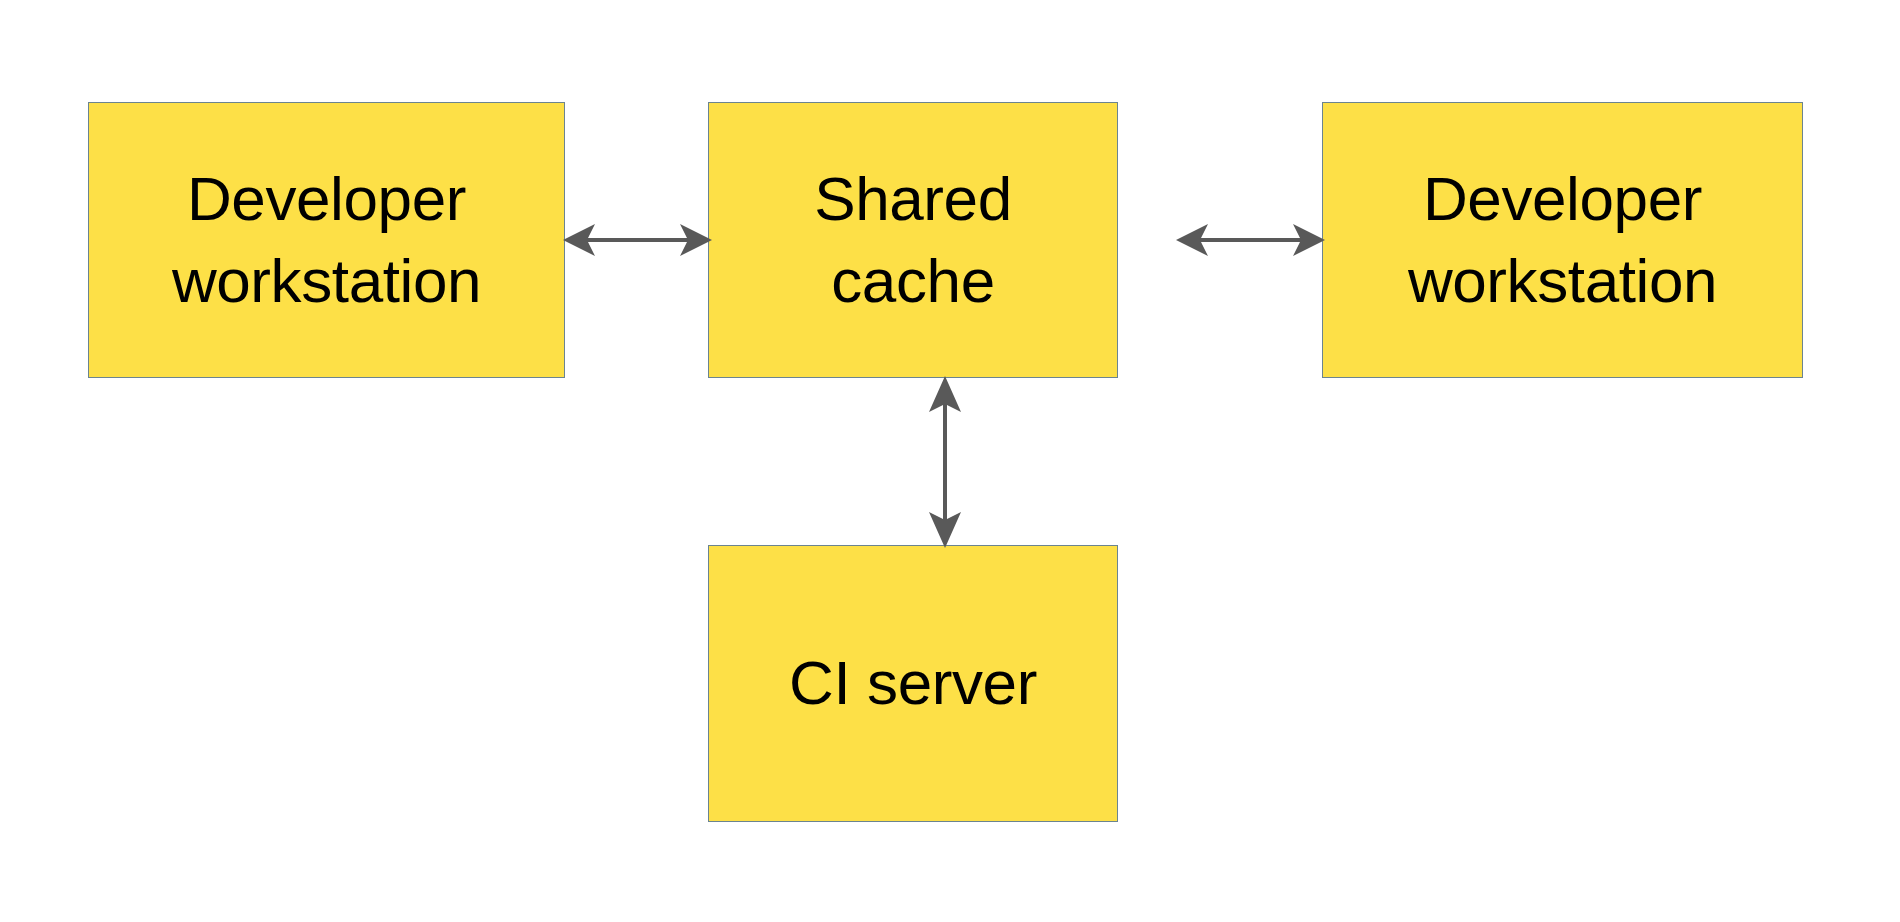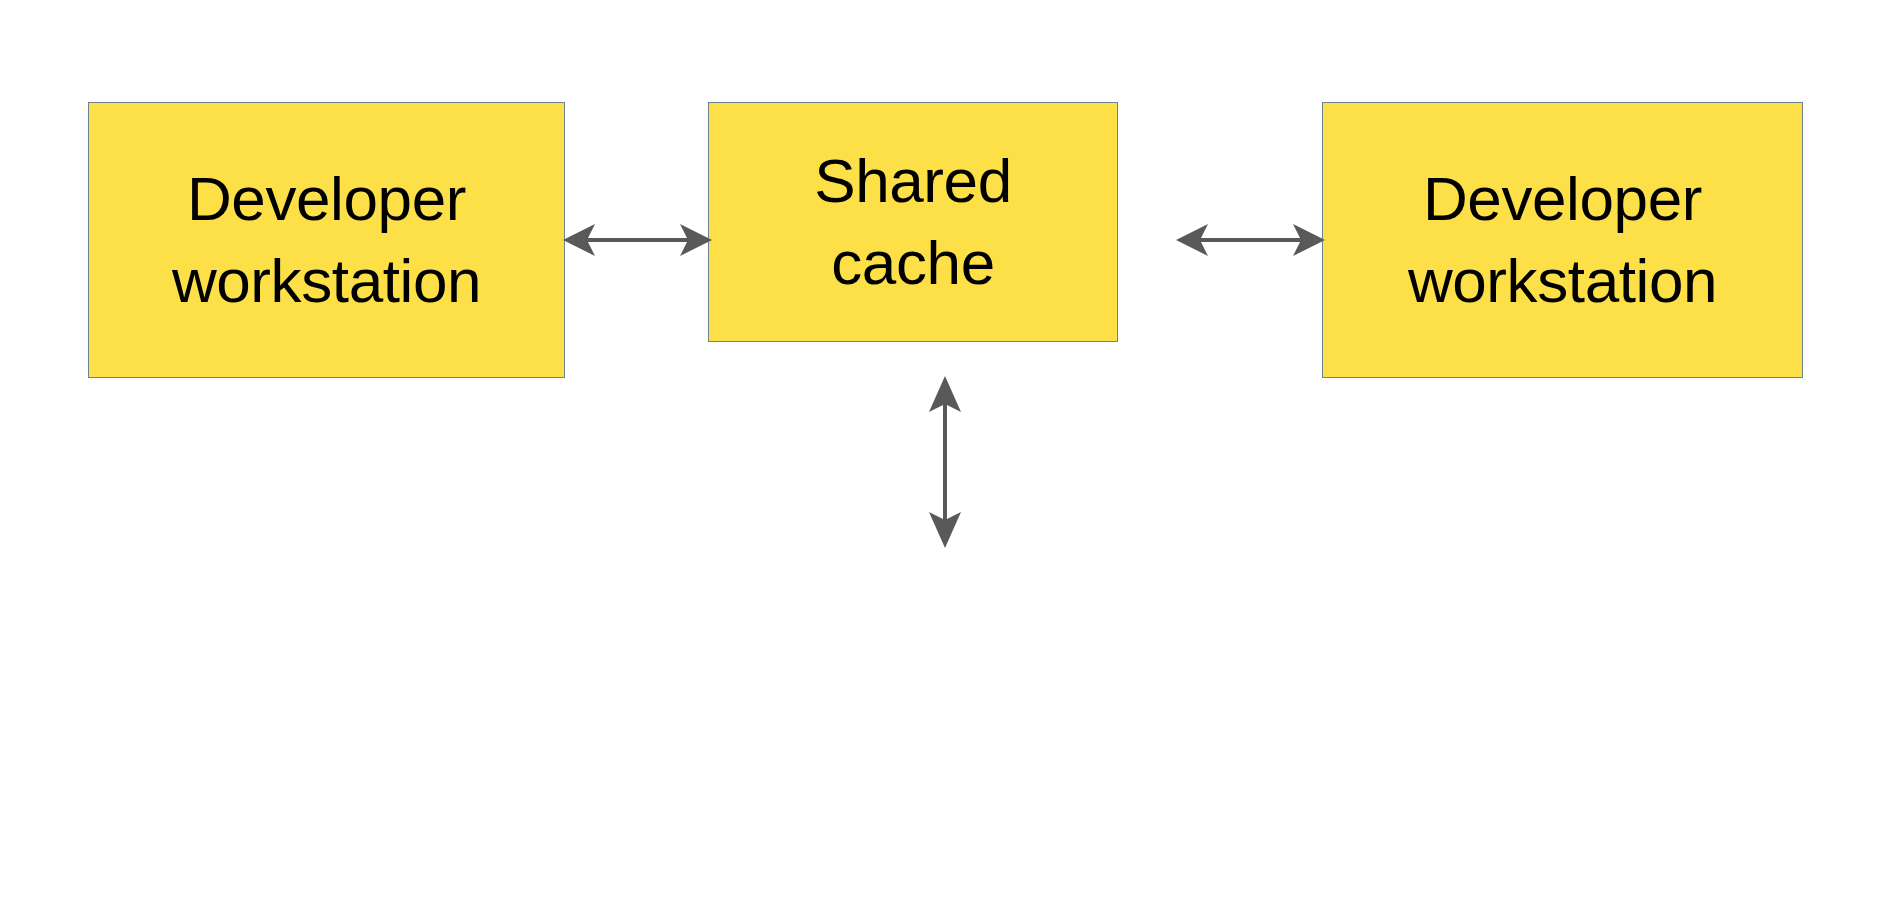"Shared" #node-shared { height: 240px -> 276px }
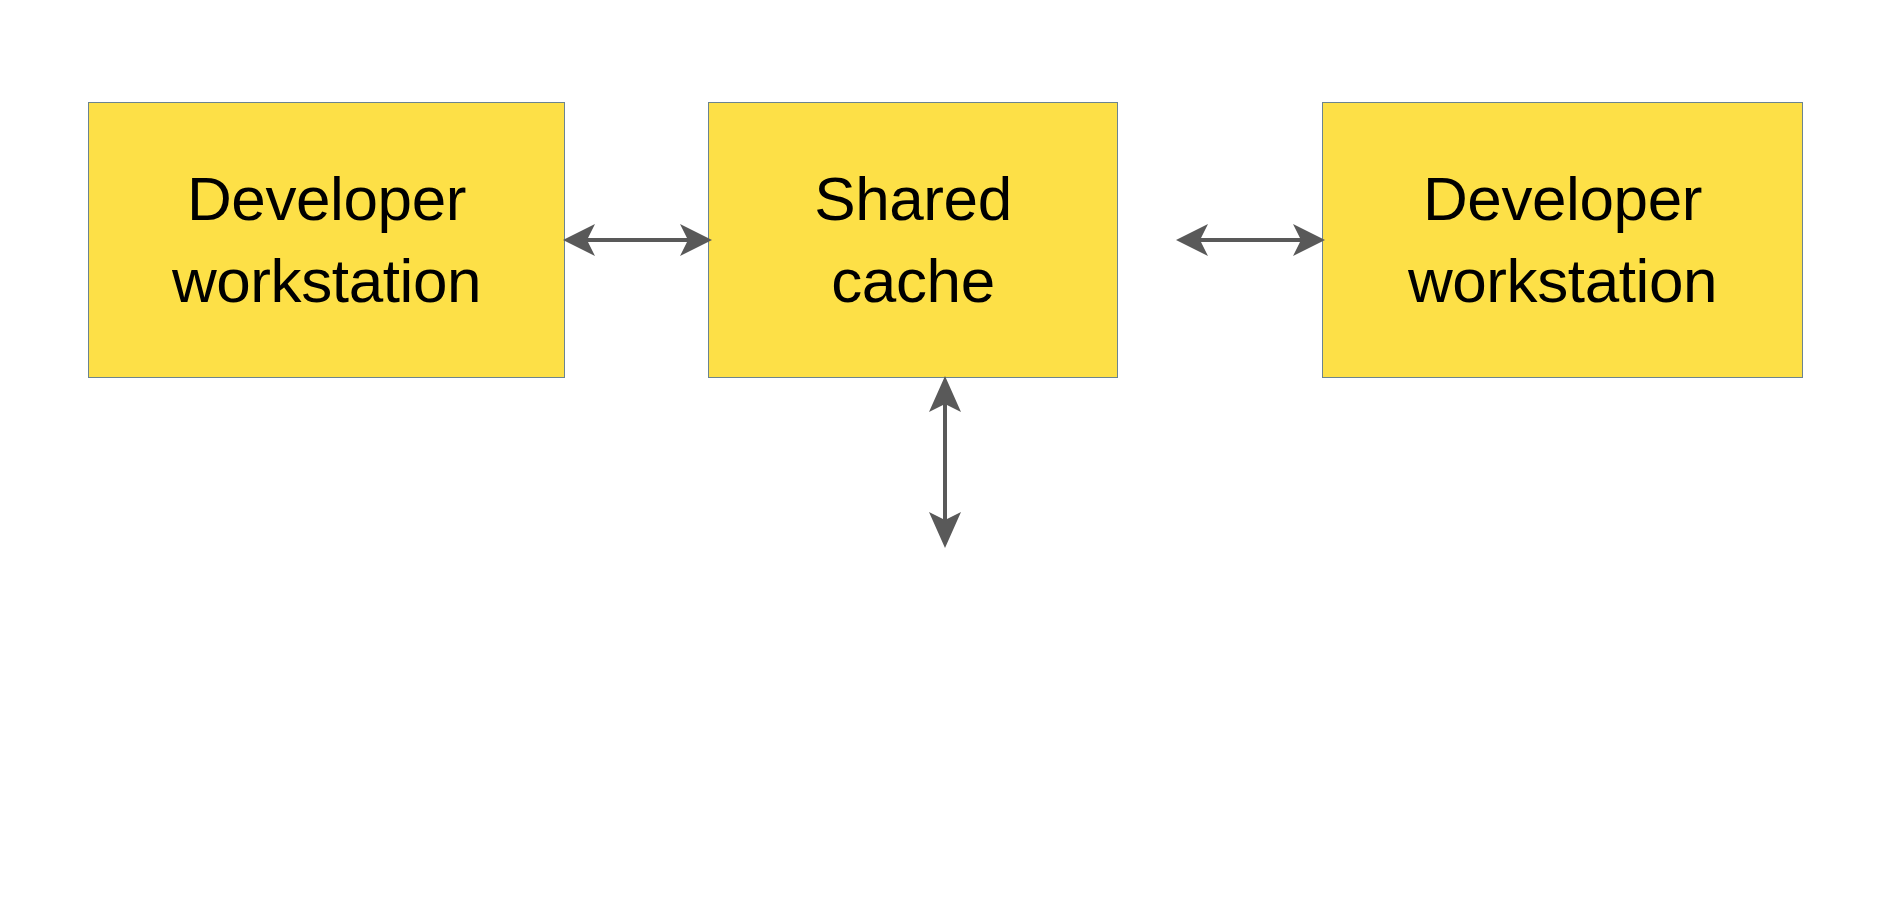"CI server" div.node { html: none -> <div> <div>CI server</div> </div> }
